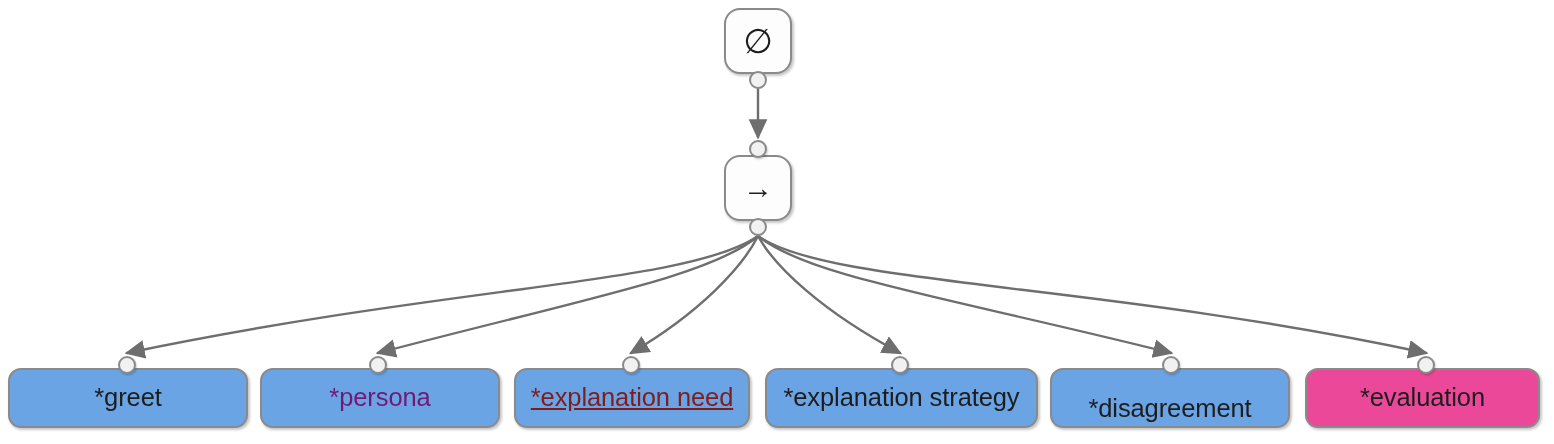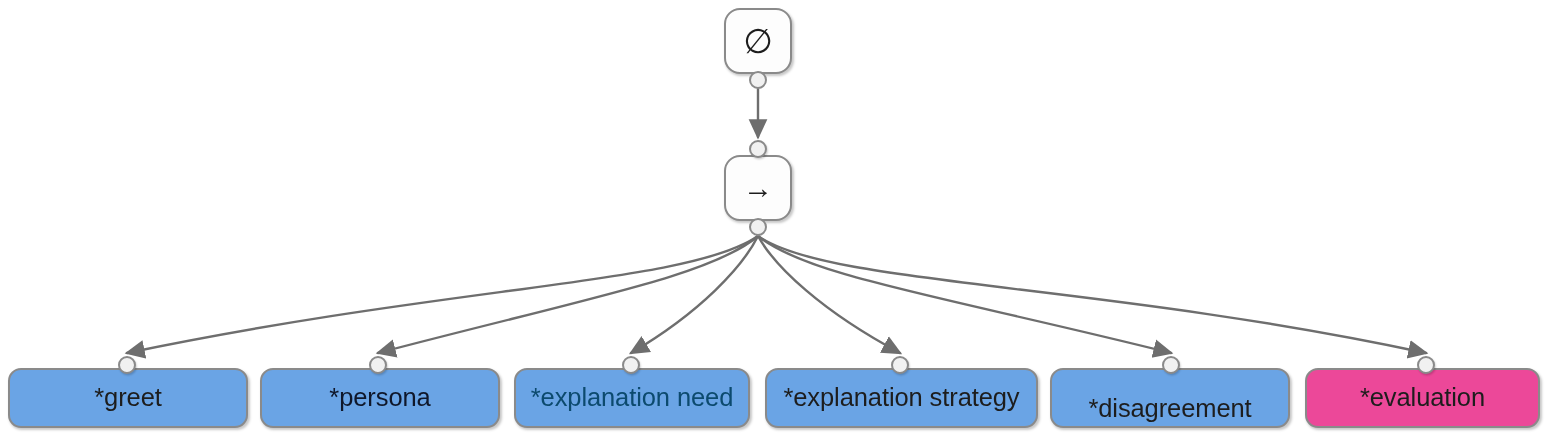"*persona" span.node-label { color: #0f172a -> #701a75 }
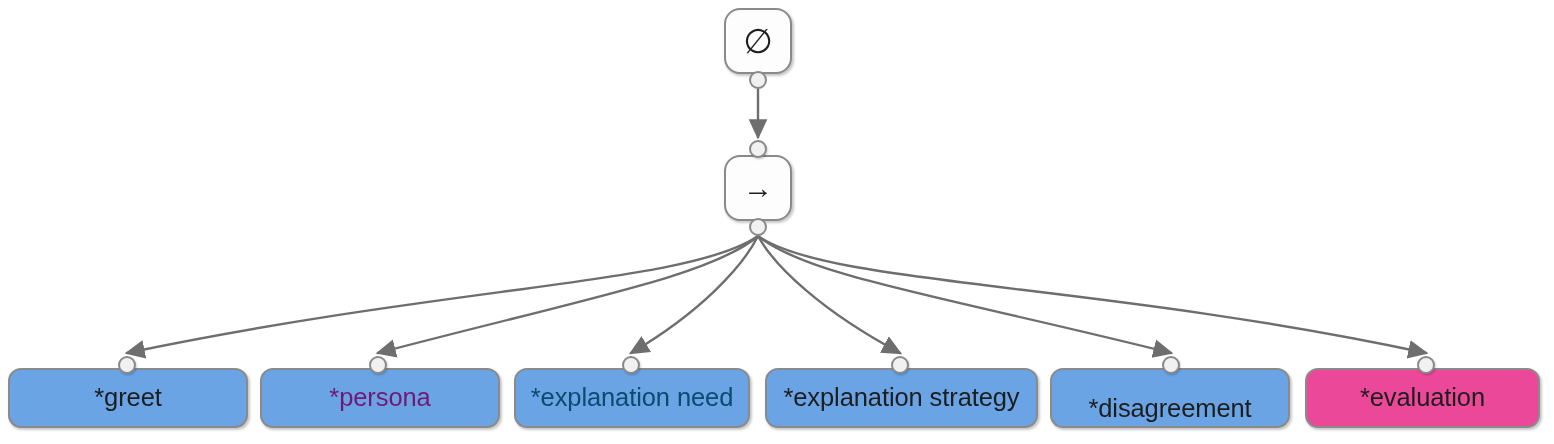"*explanation need" span.node-label { color: #0c4a6e -> #7f1d1d; text-decoration: none -> underline }
